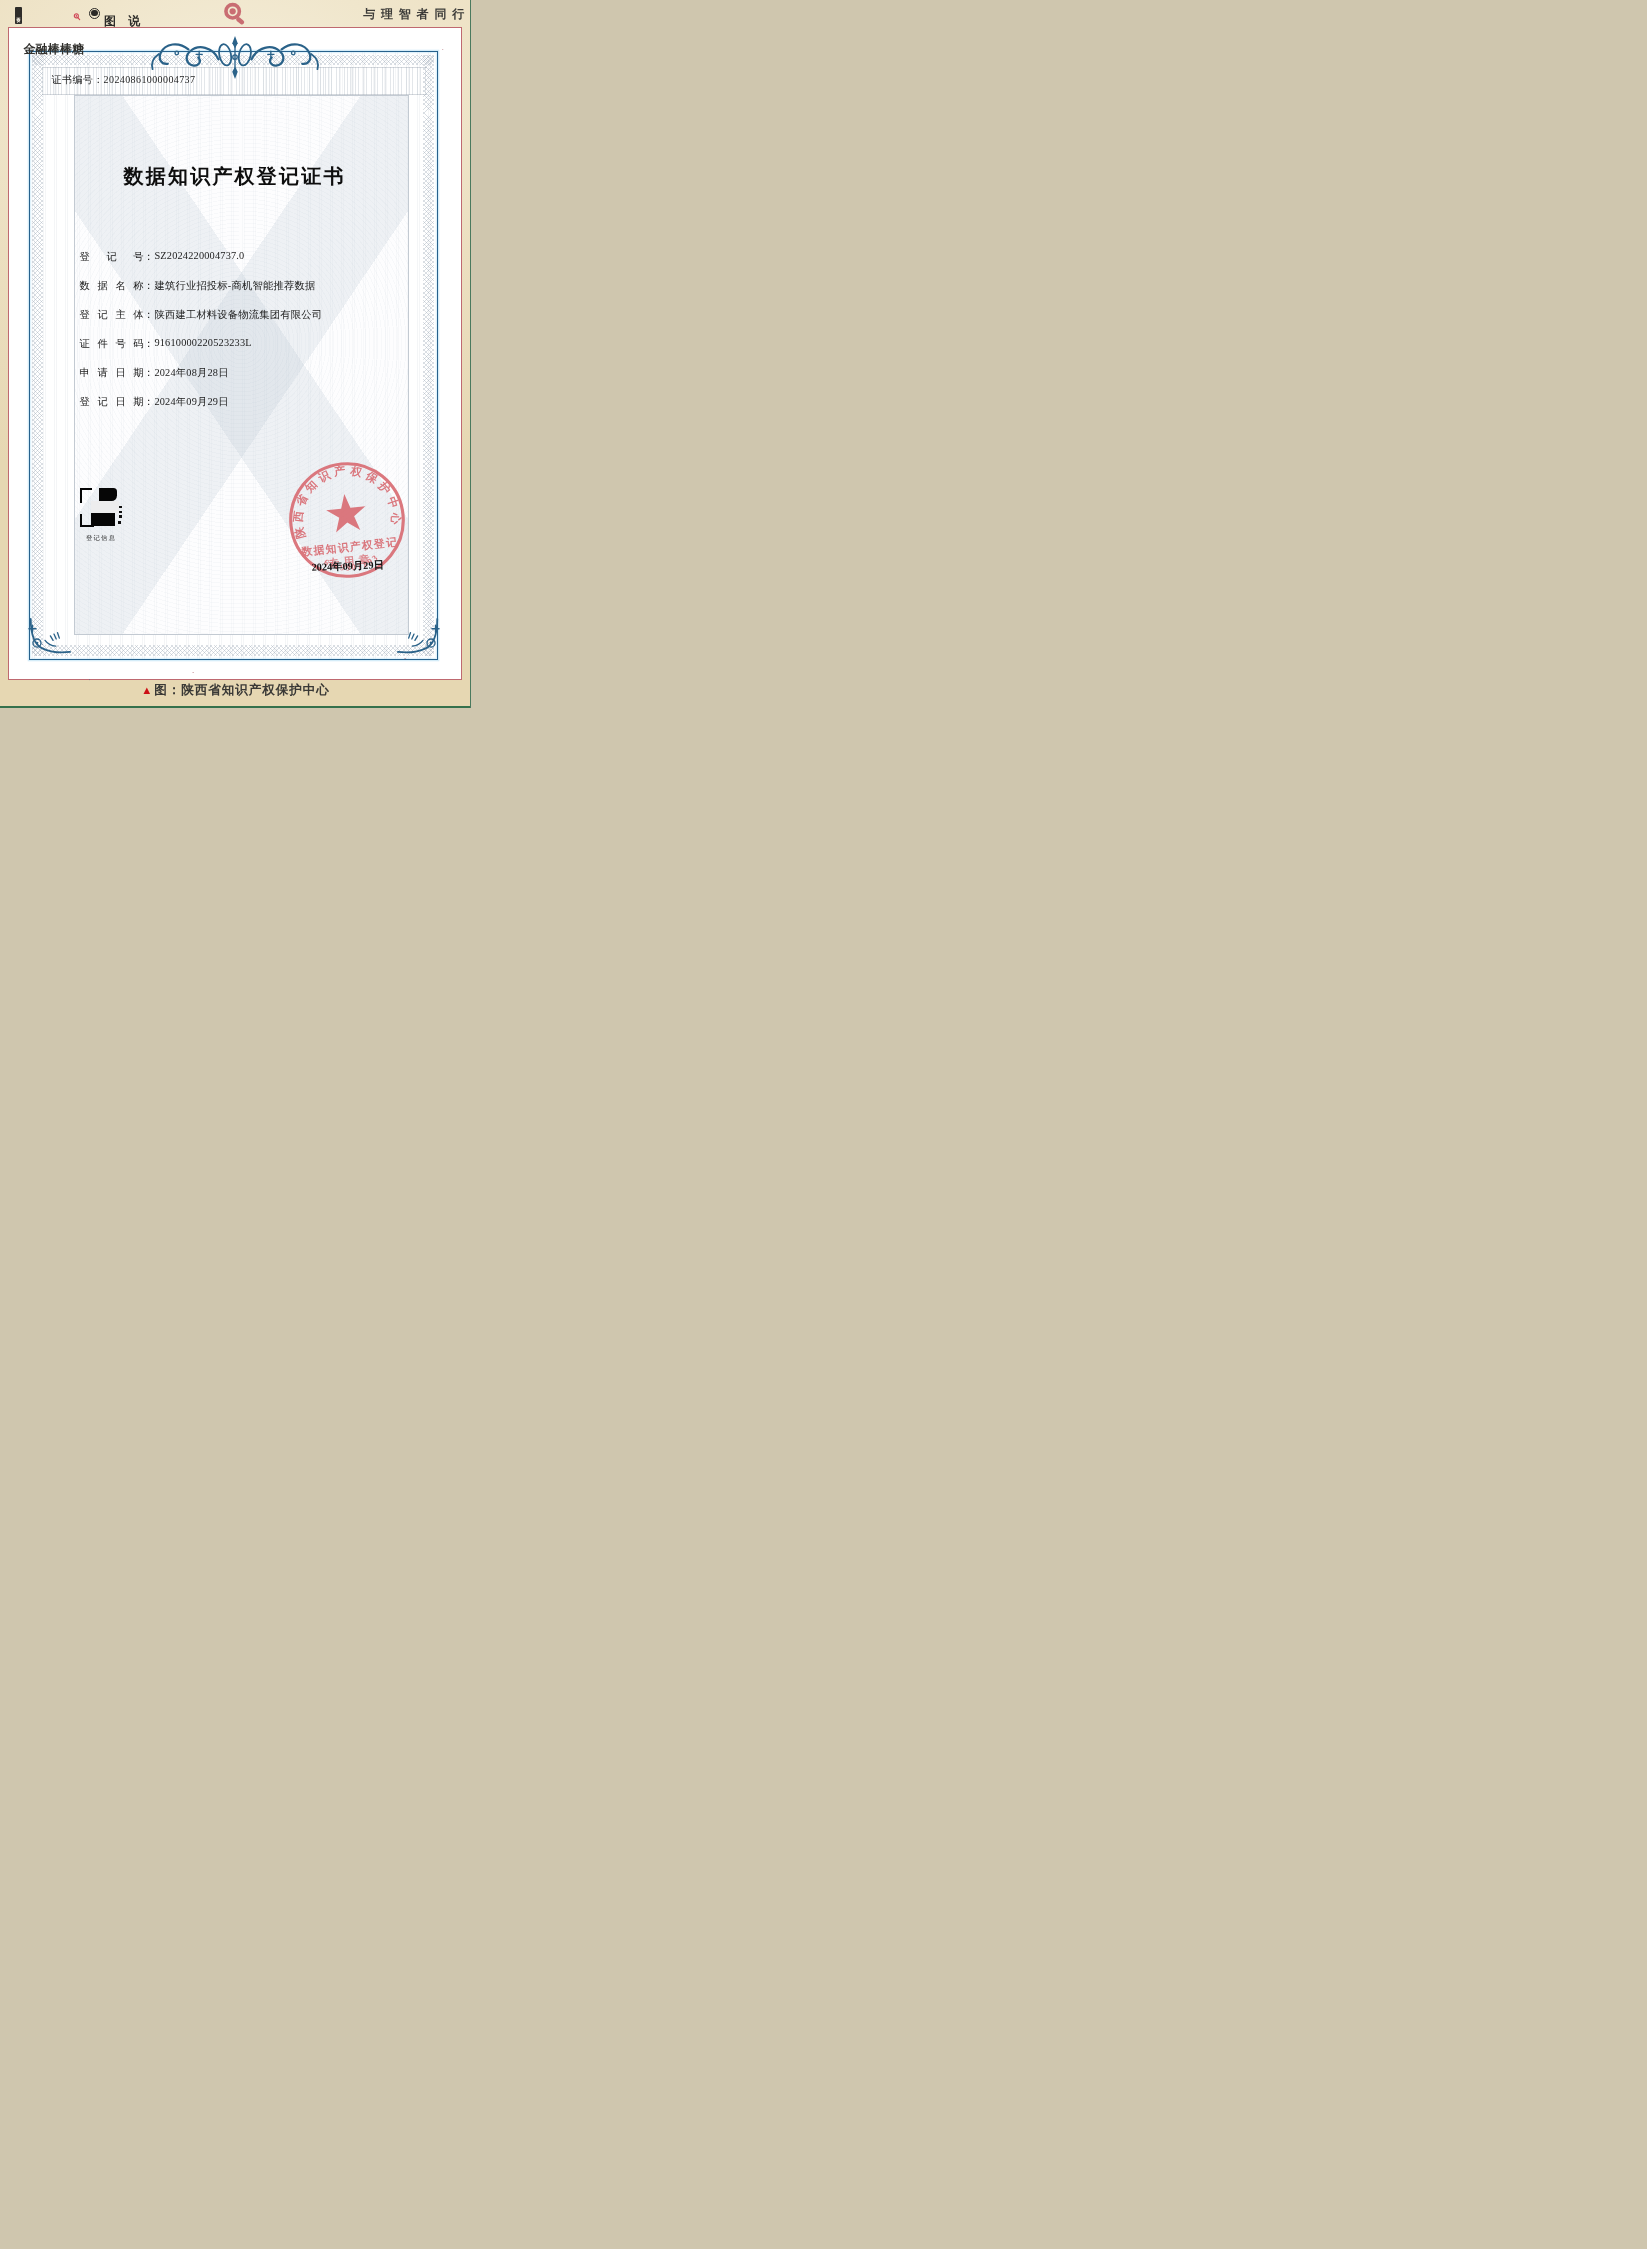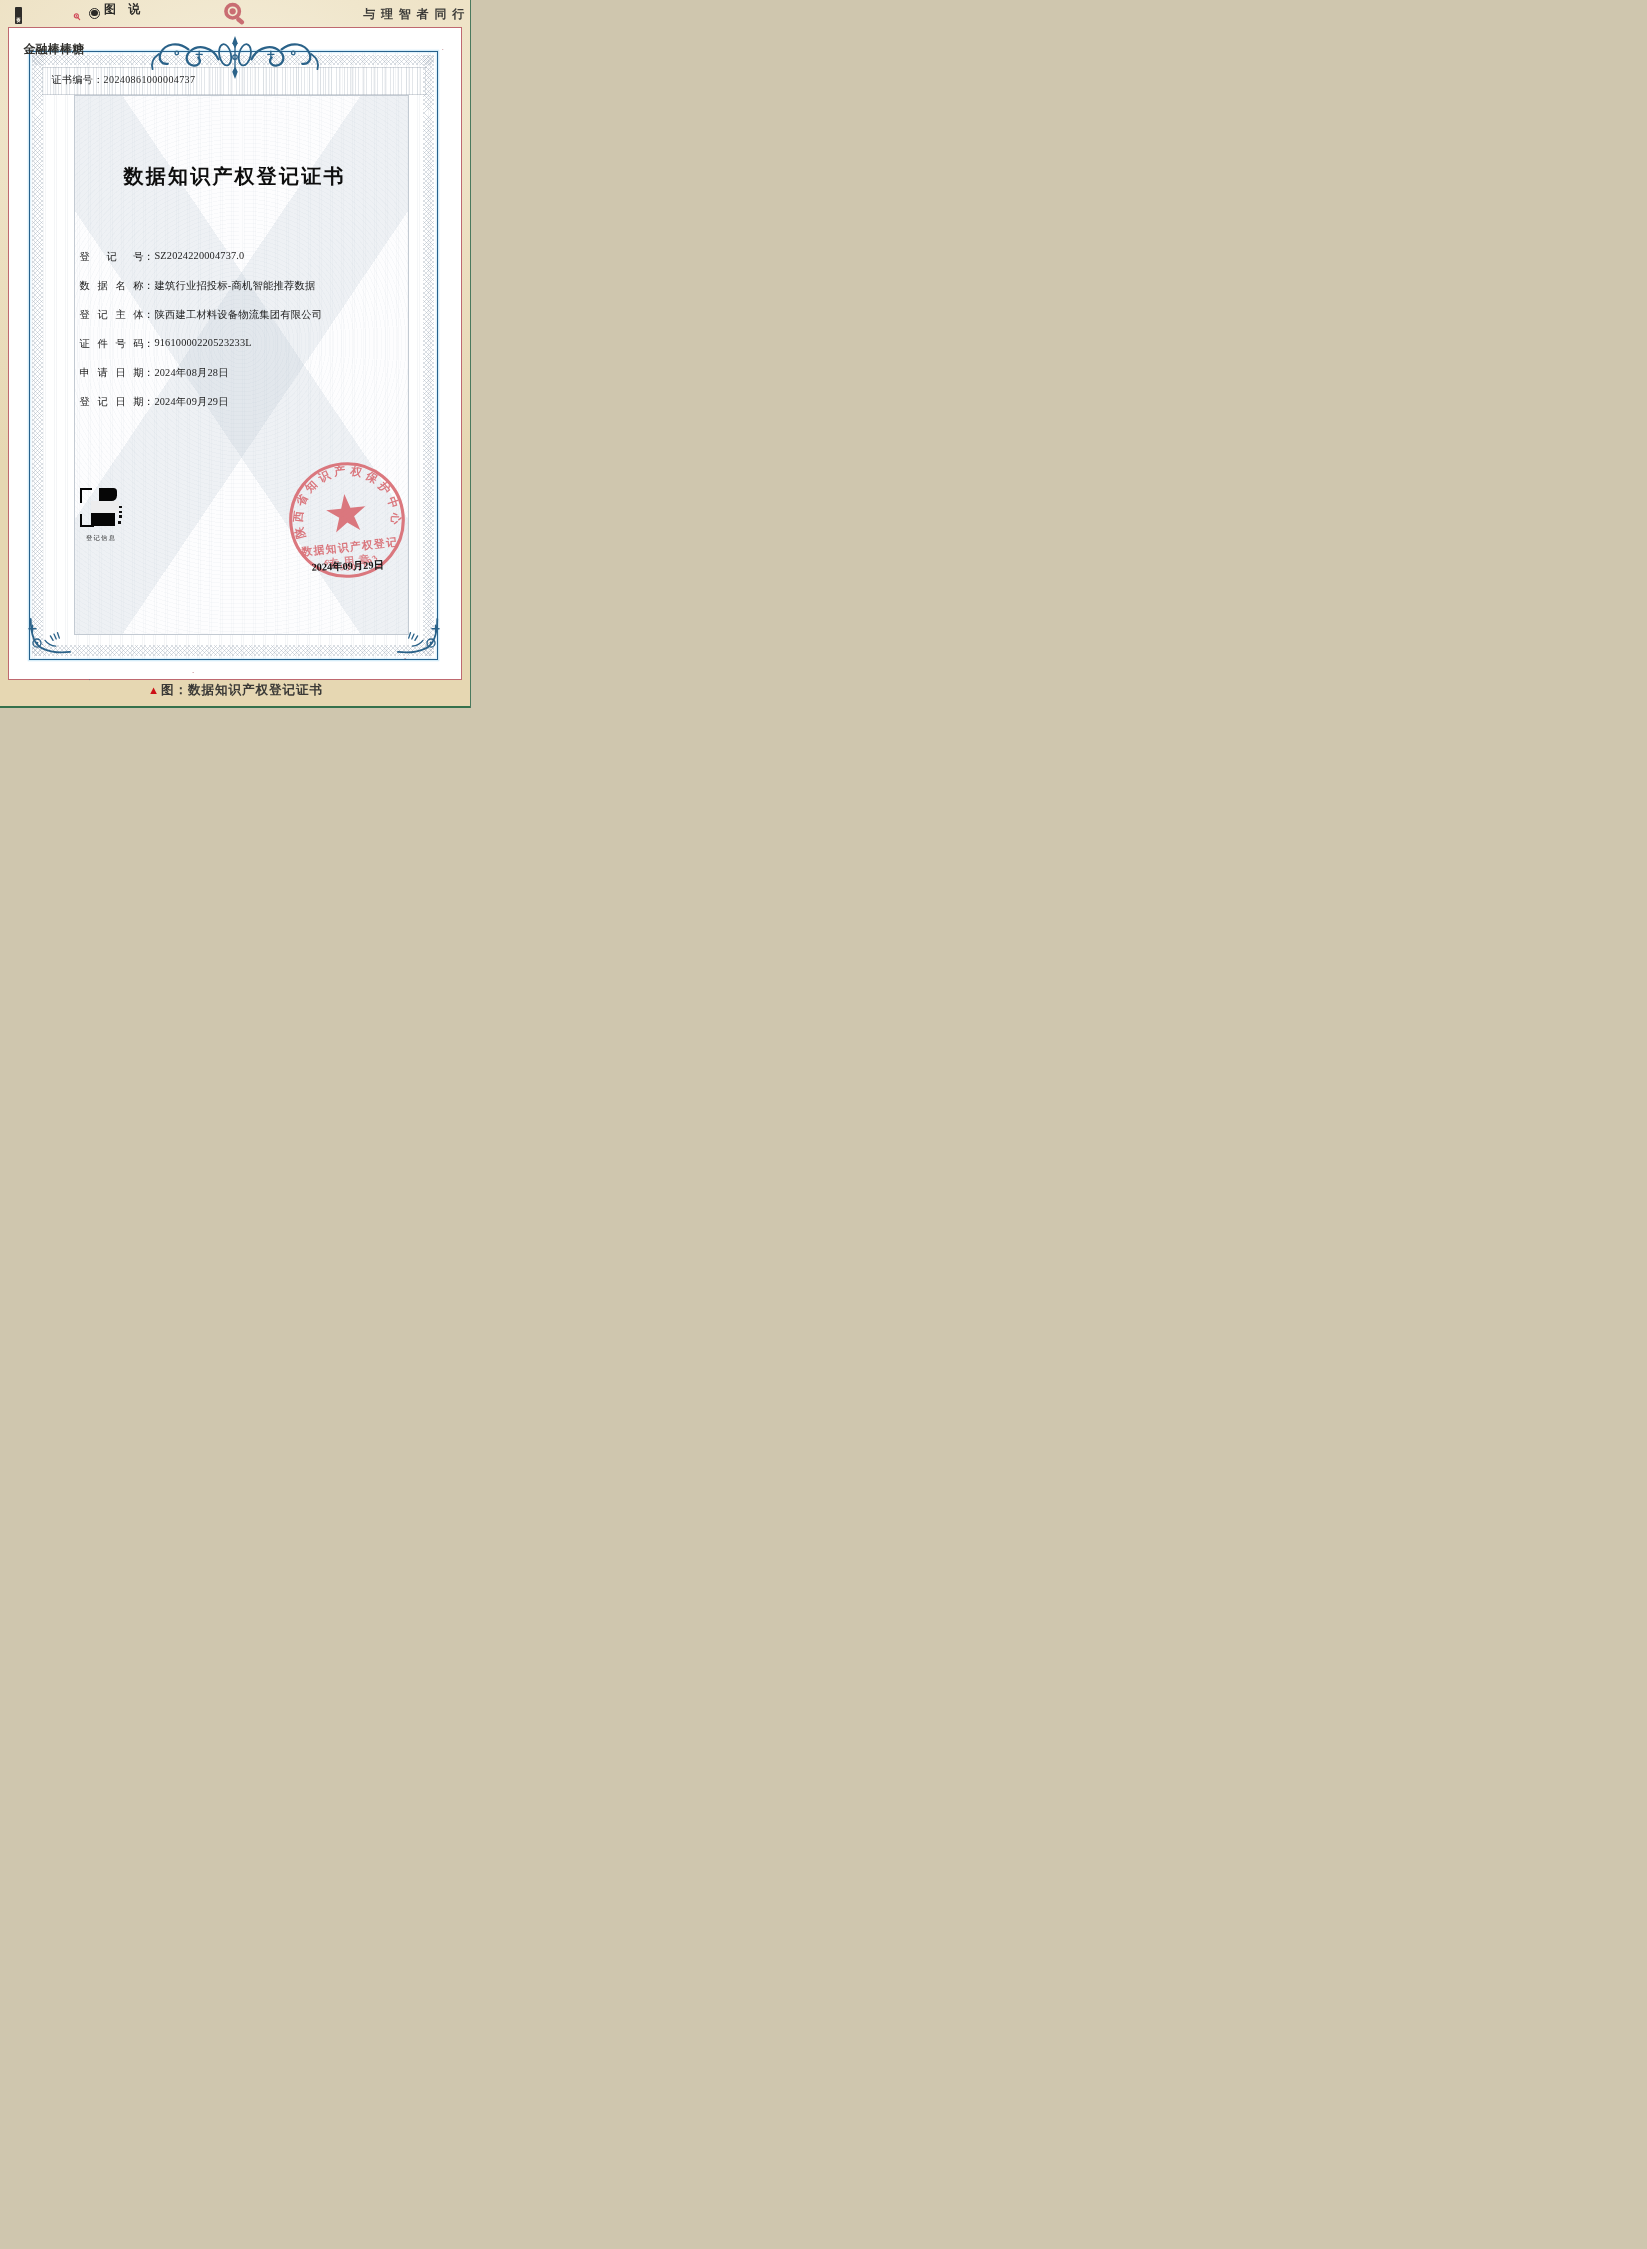"图 说" .hdr-section { top: 1px -> 13px }
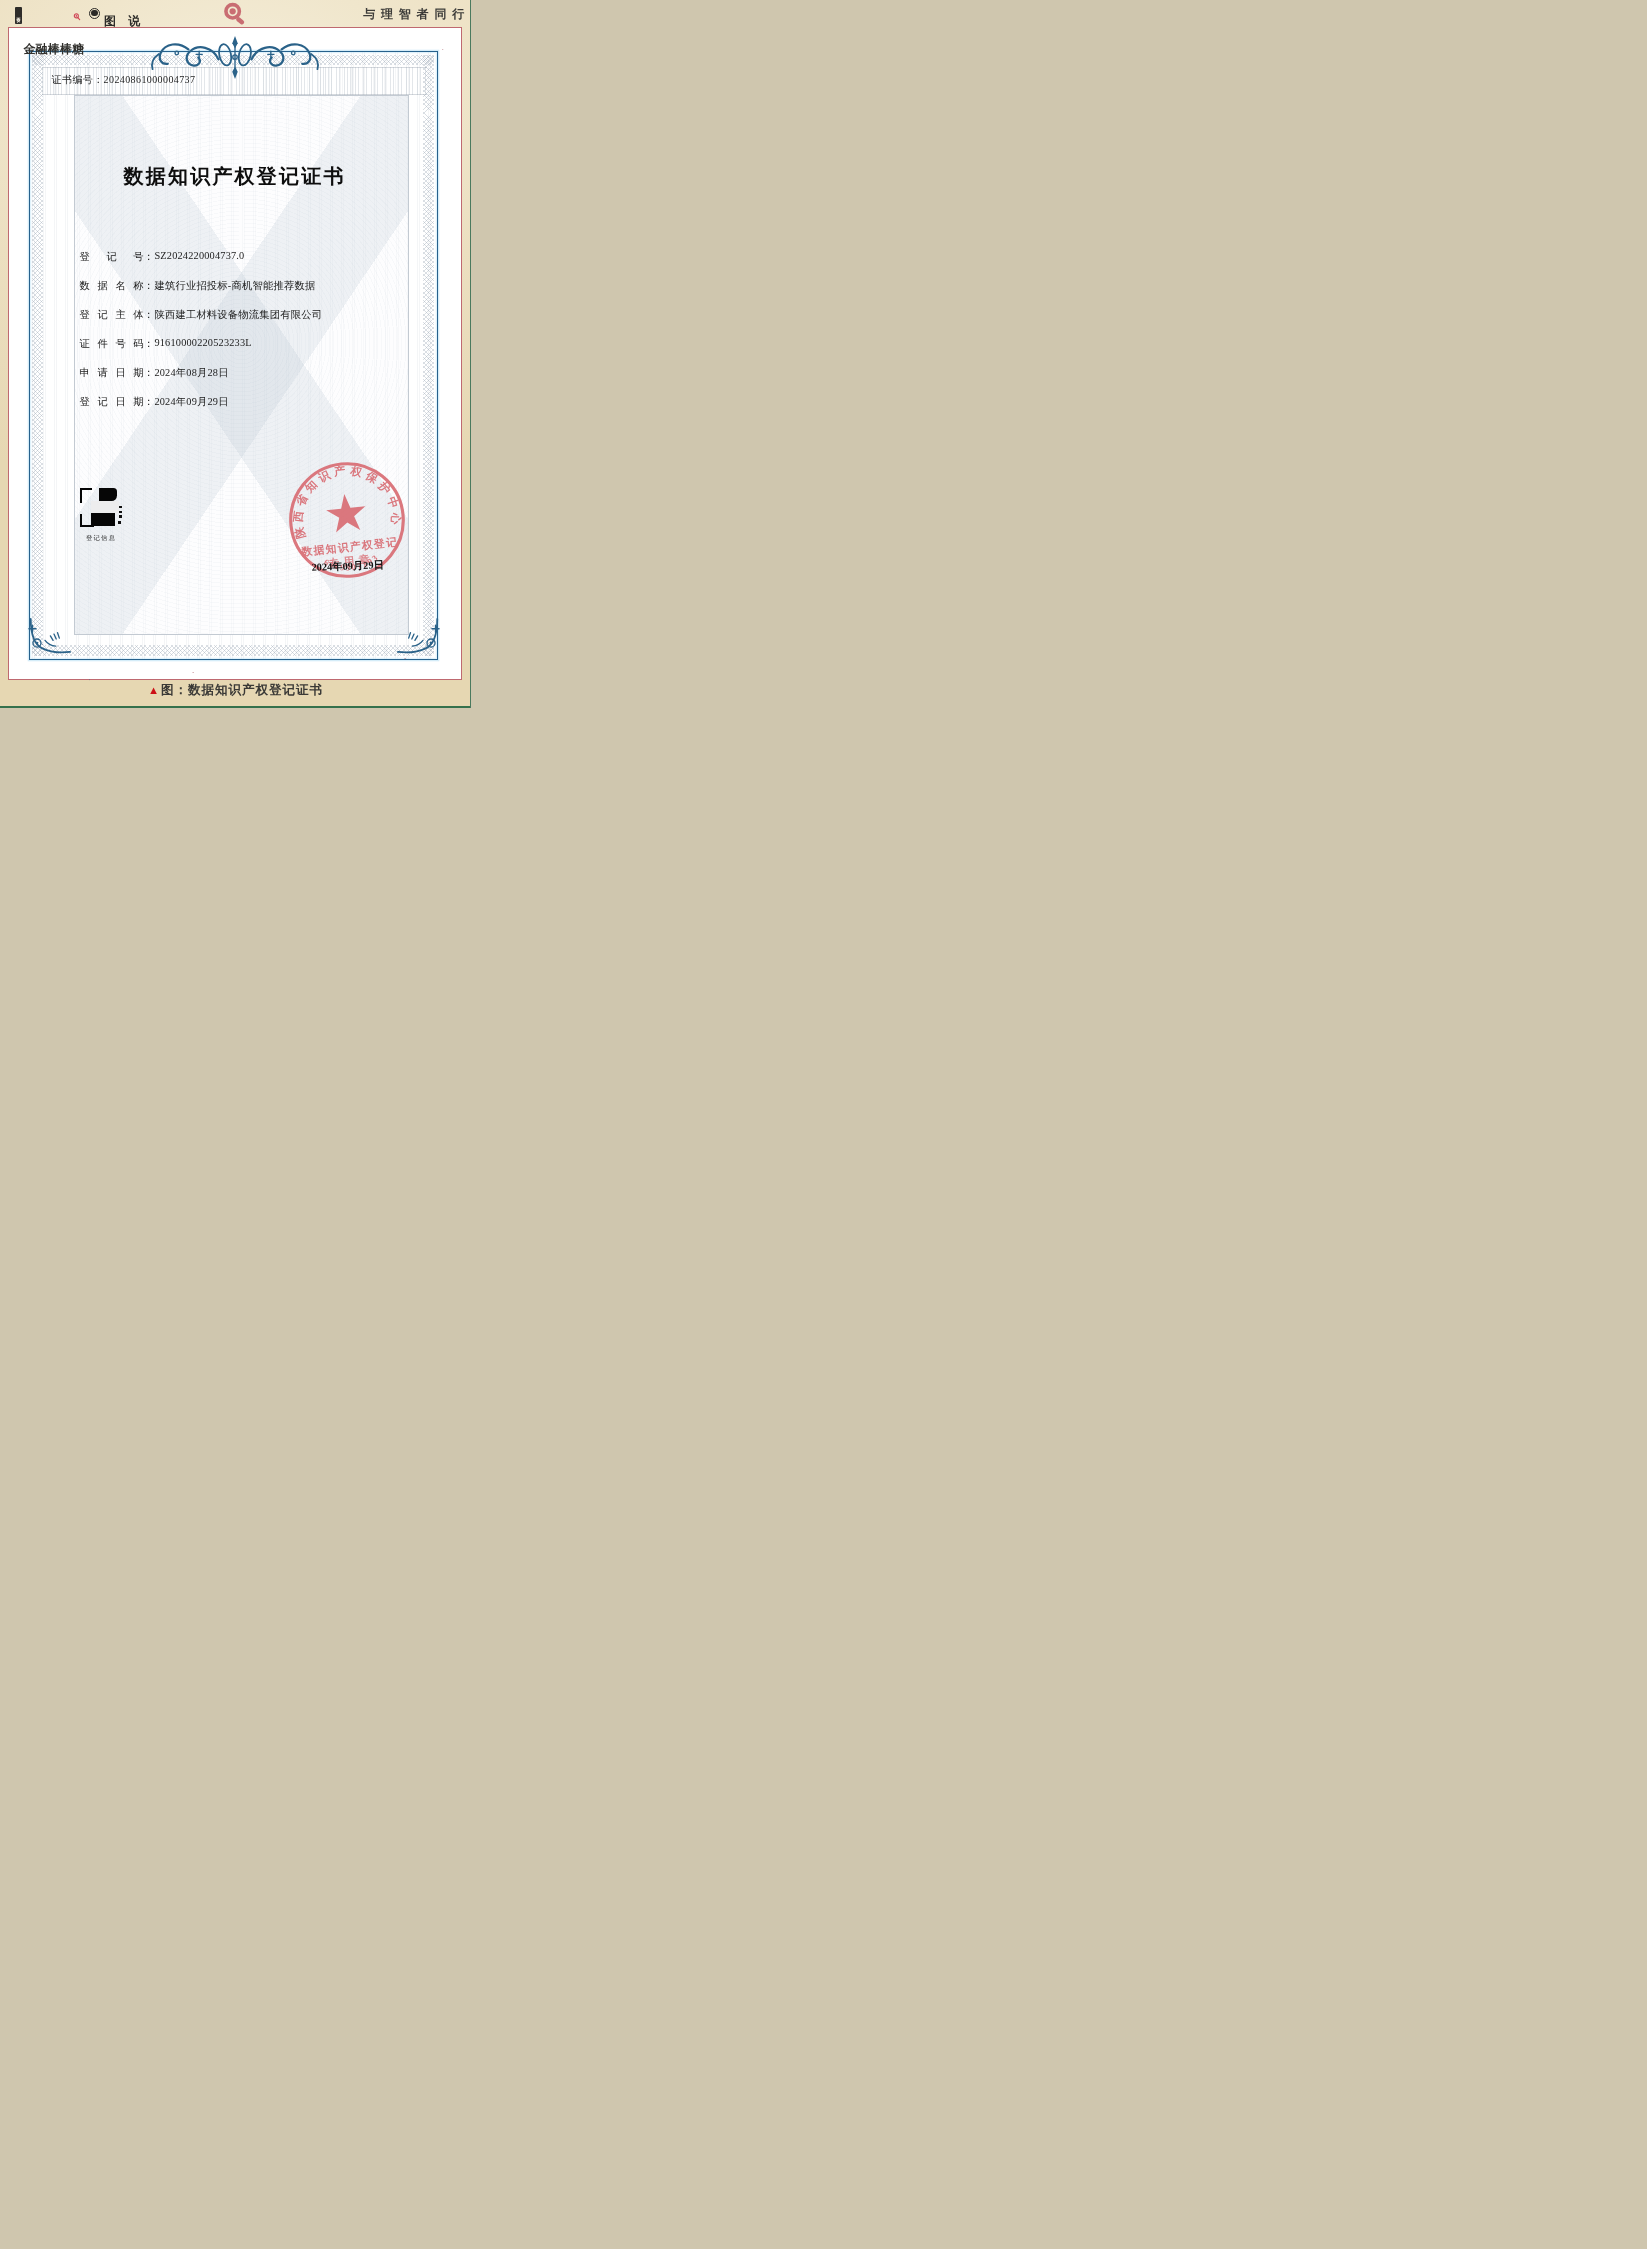"图：数据知识产权登记证书" span { text: 数据知识产权登记证书 -> 陕西省知识产权保护中心 }
